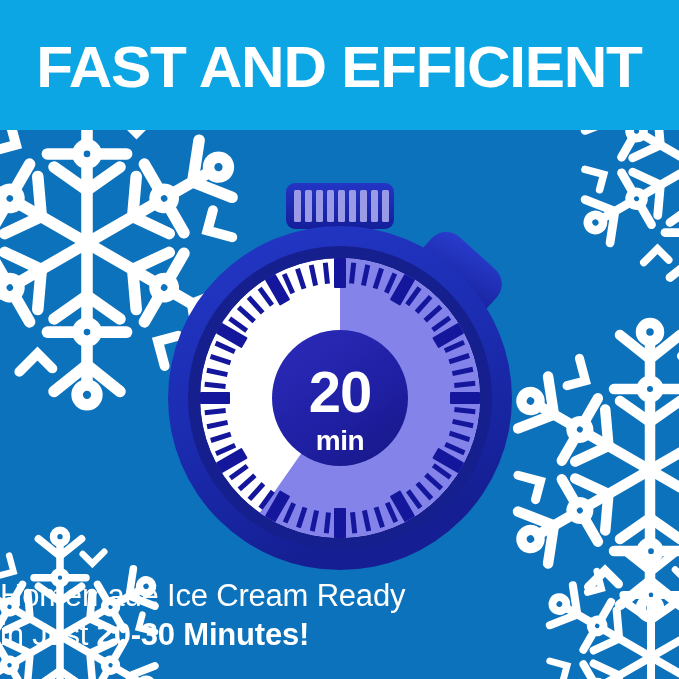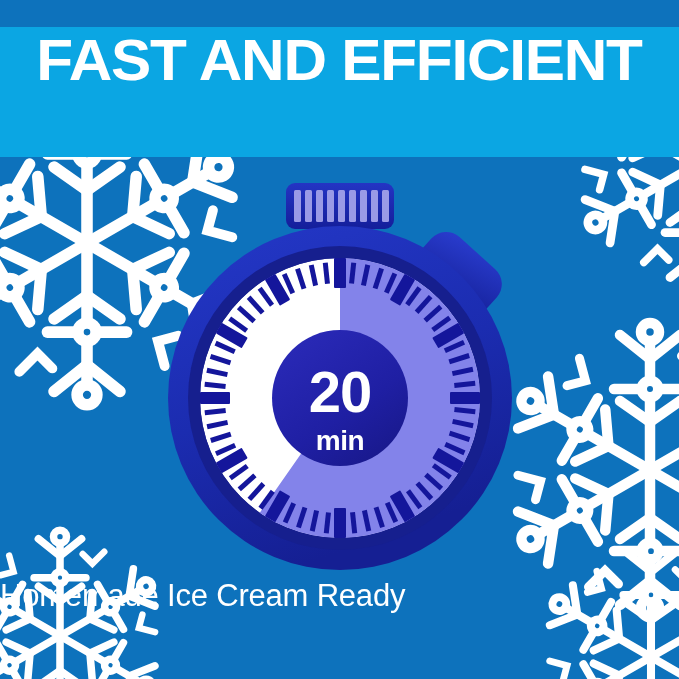"FAST AND EFFICIENT" #header-banner { align-items: none -> center; margin-top: 27px -> none }
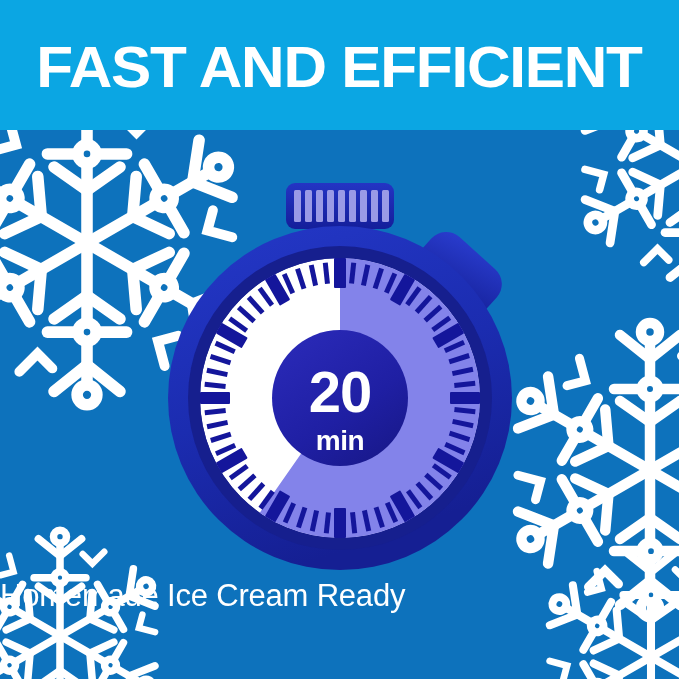"in Just 20-30 Minutes!" span.caption-line { html: none -> <span> <span>in Just </span><span>20-30 Minutes!</span> </span> }
